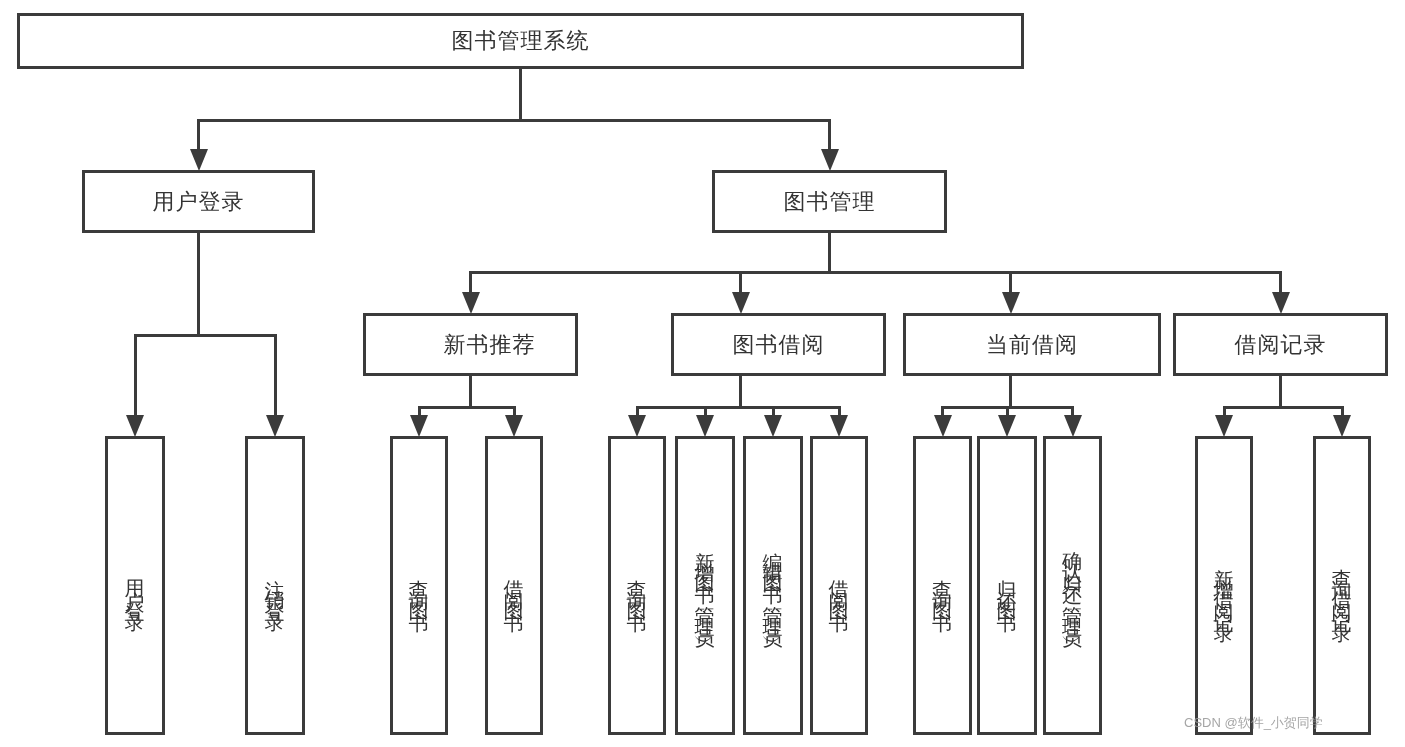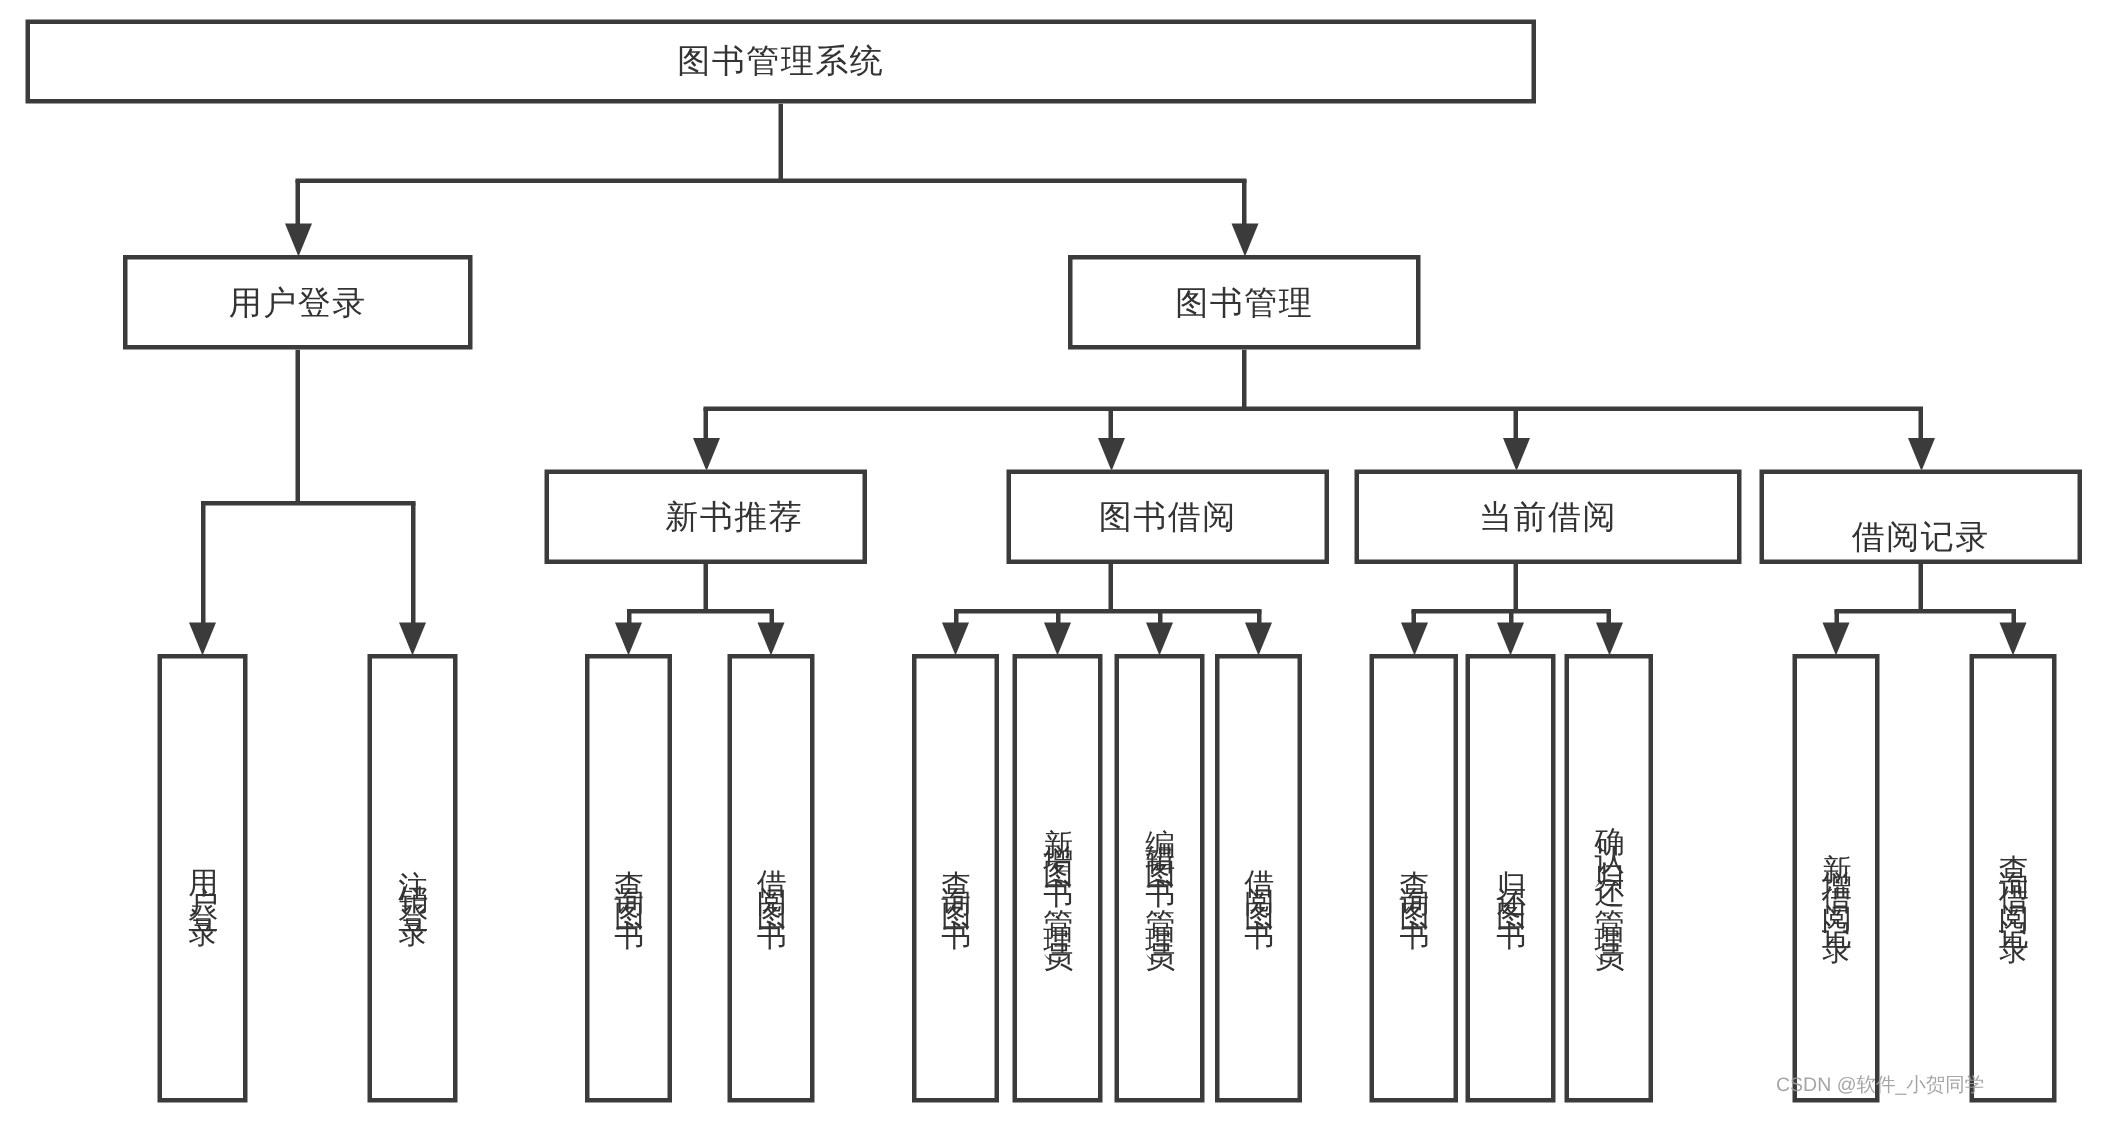"借阅记录" div.node { align-items: flex-end -> none }
